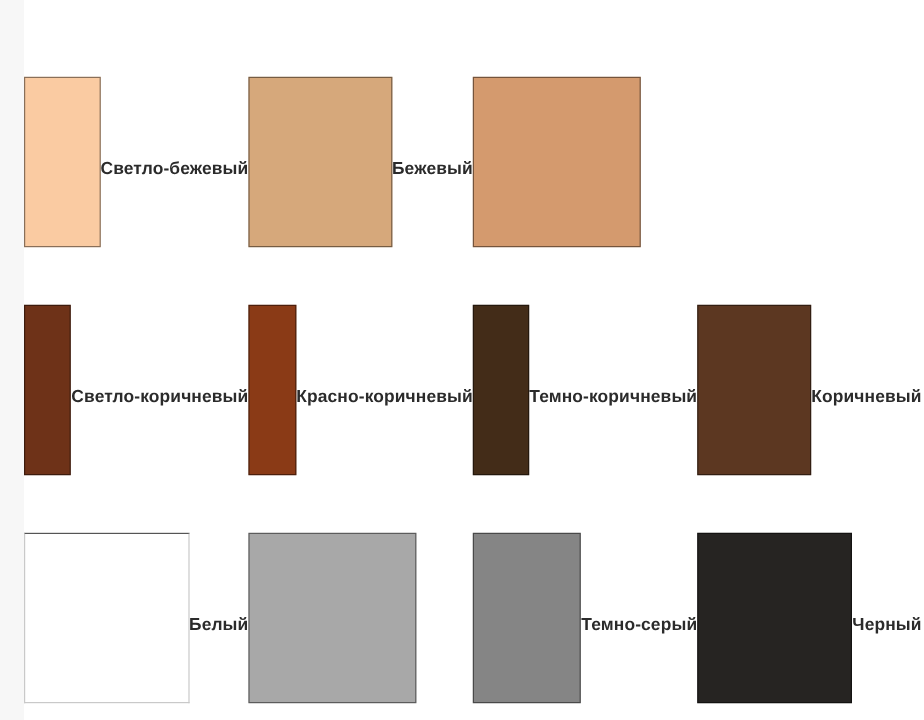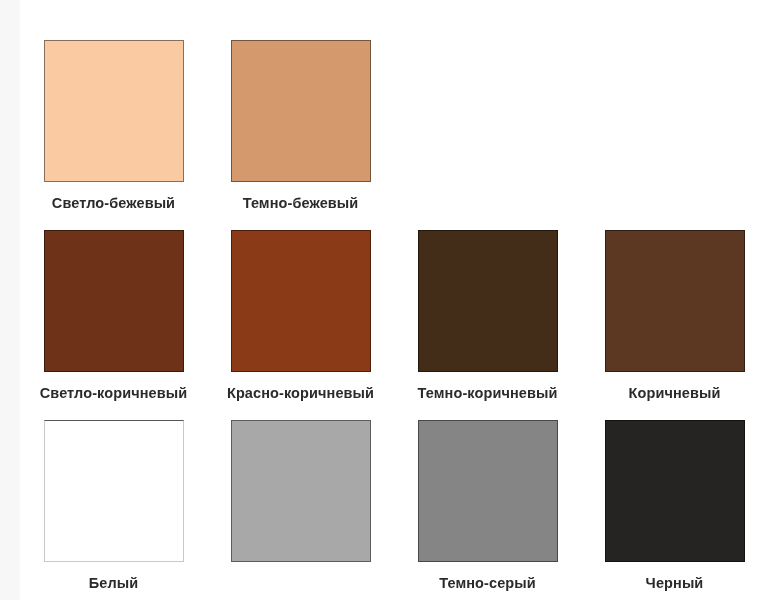"Светло-бежевый" .cell { flex-direction: column -> row }
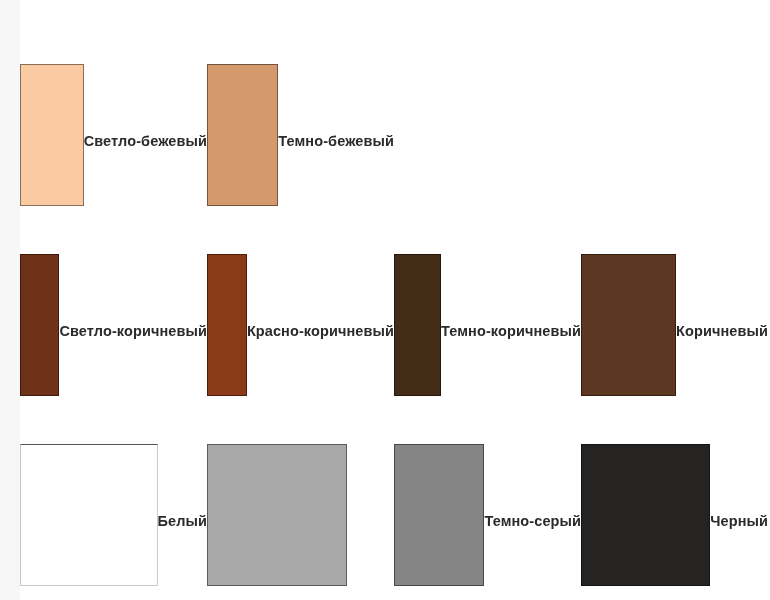"Бежевый" div.cell { html: none -> <div> <div></div> <div>Бежевый</div> </div> }
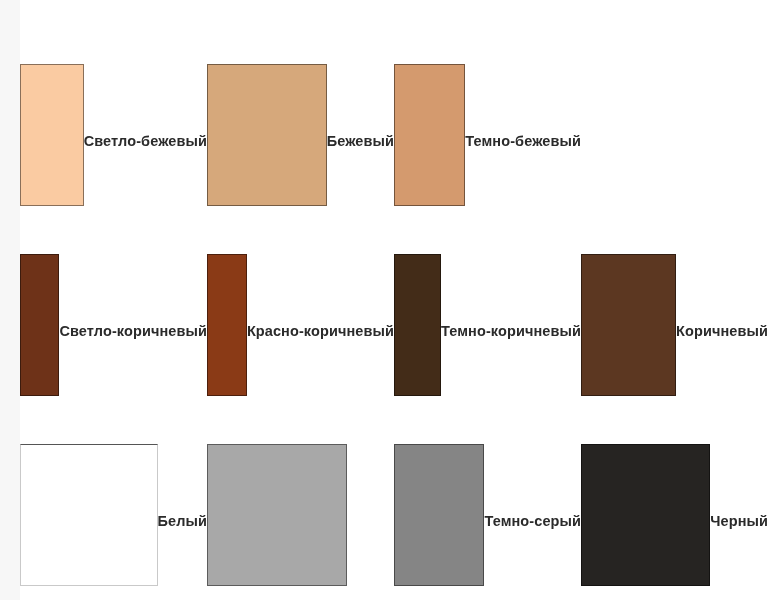"Темно-бежевый" div.label { html: <div>Темно-бежевый</div> -> none }
